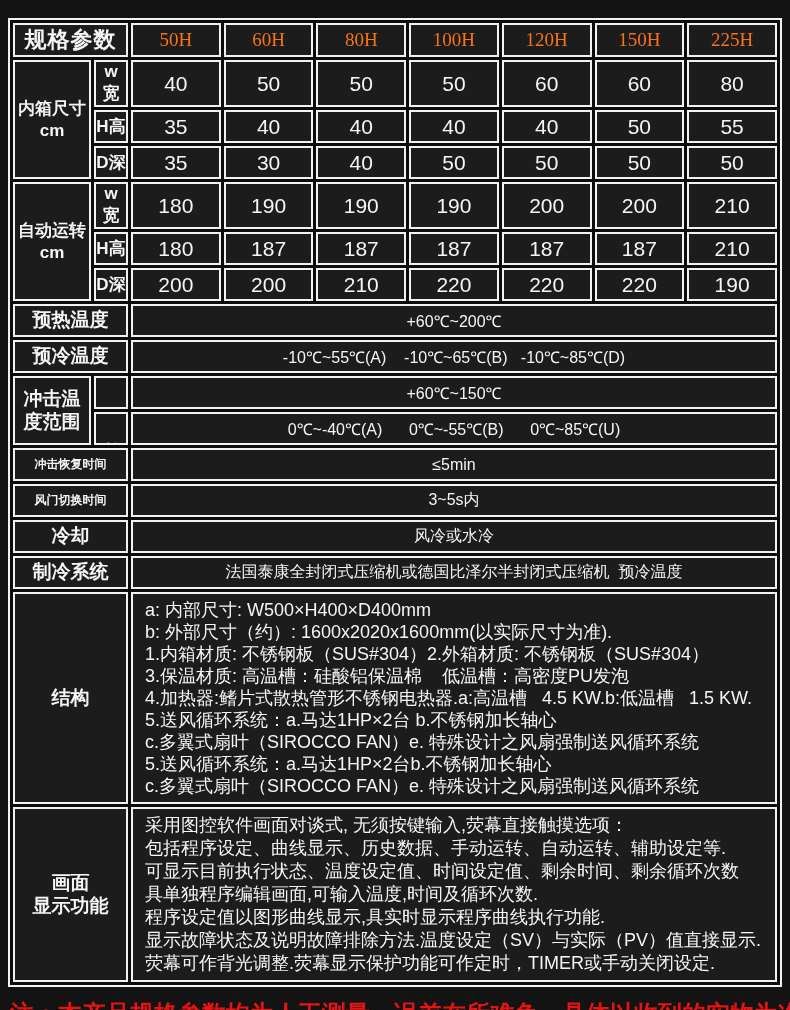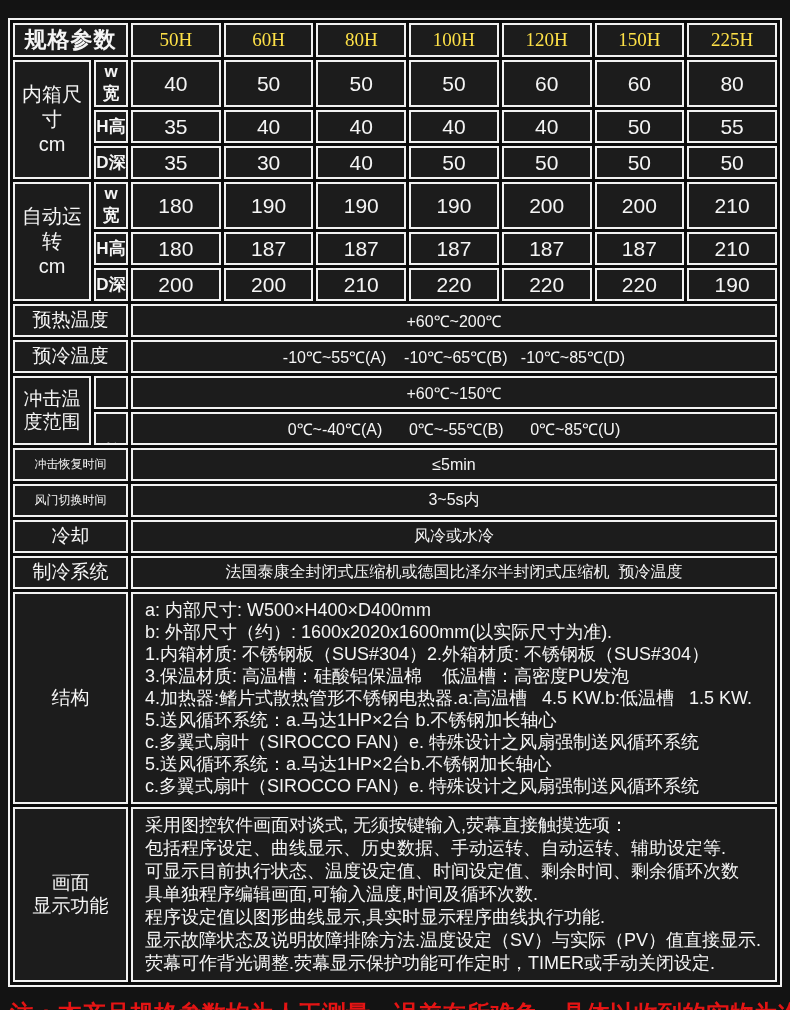"50H" td.model { color: #fde047 -> #f97316 }
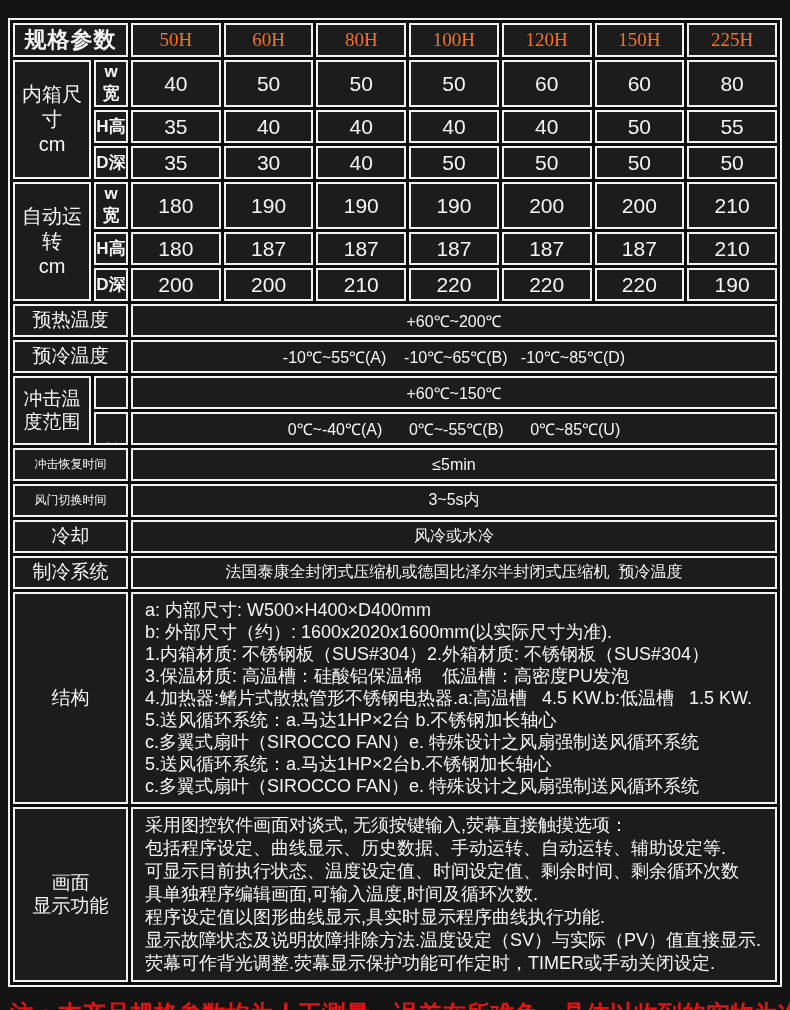"内箱尺寸" td.grp { font-size: 20px -> 17px; font-weight: normal -> bold }
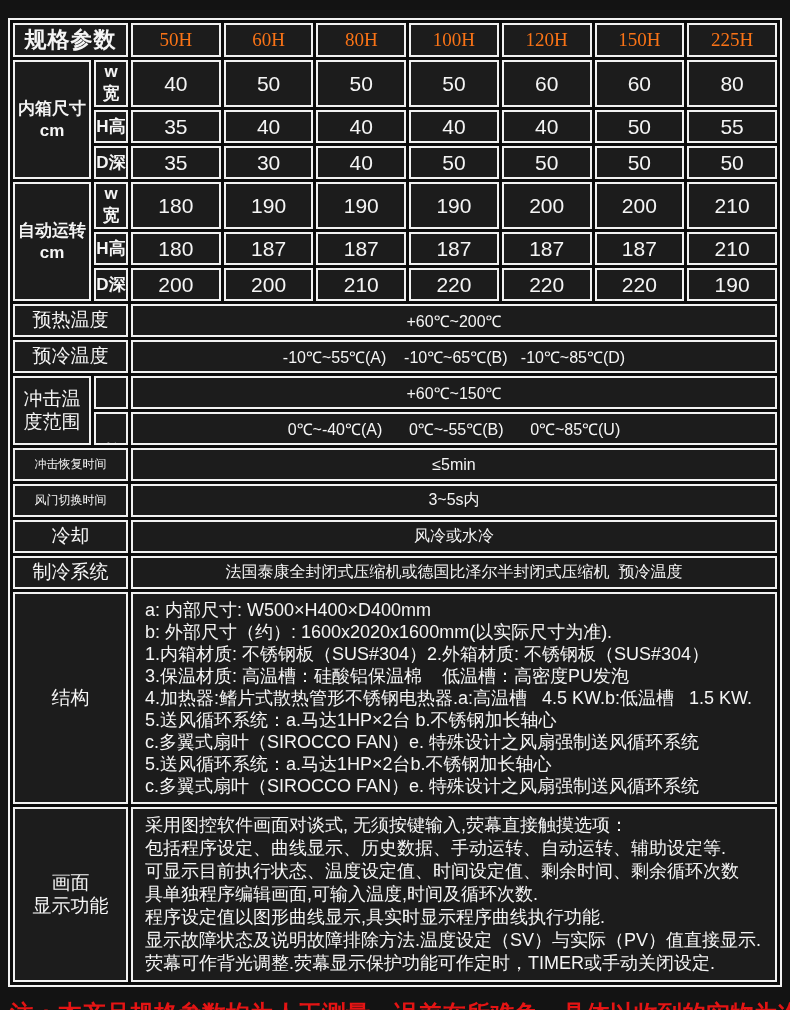"预热温度" td.lbl { font-weight: normal -> bold }
